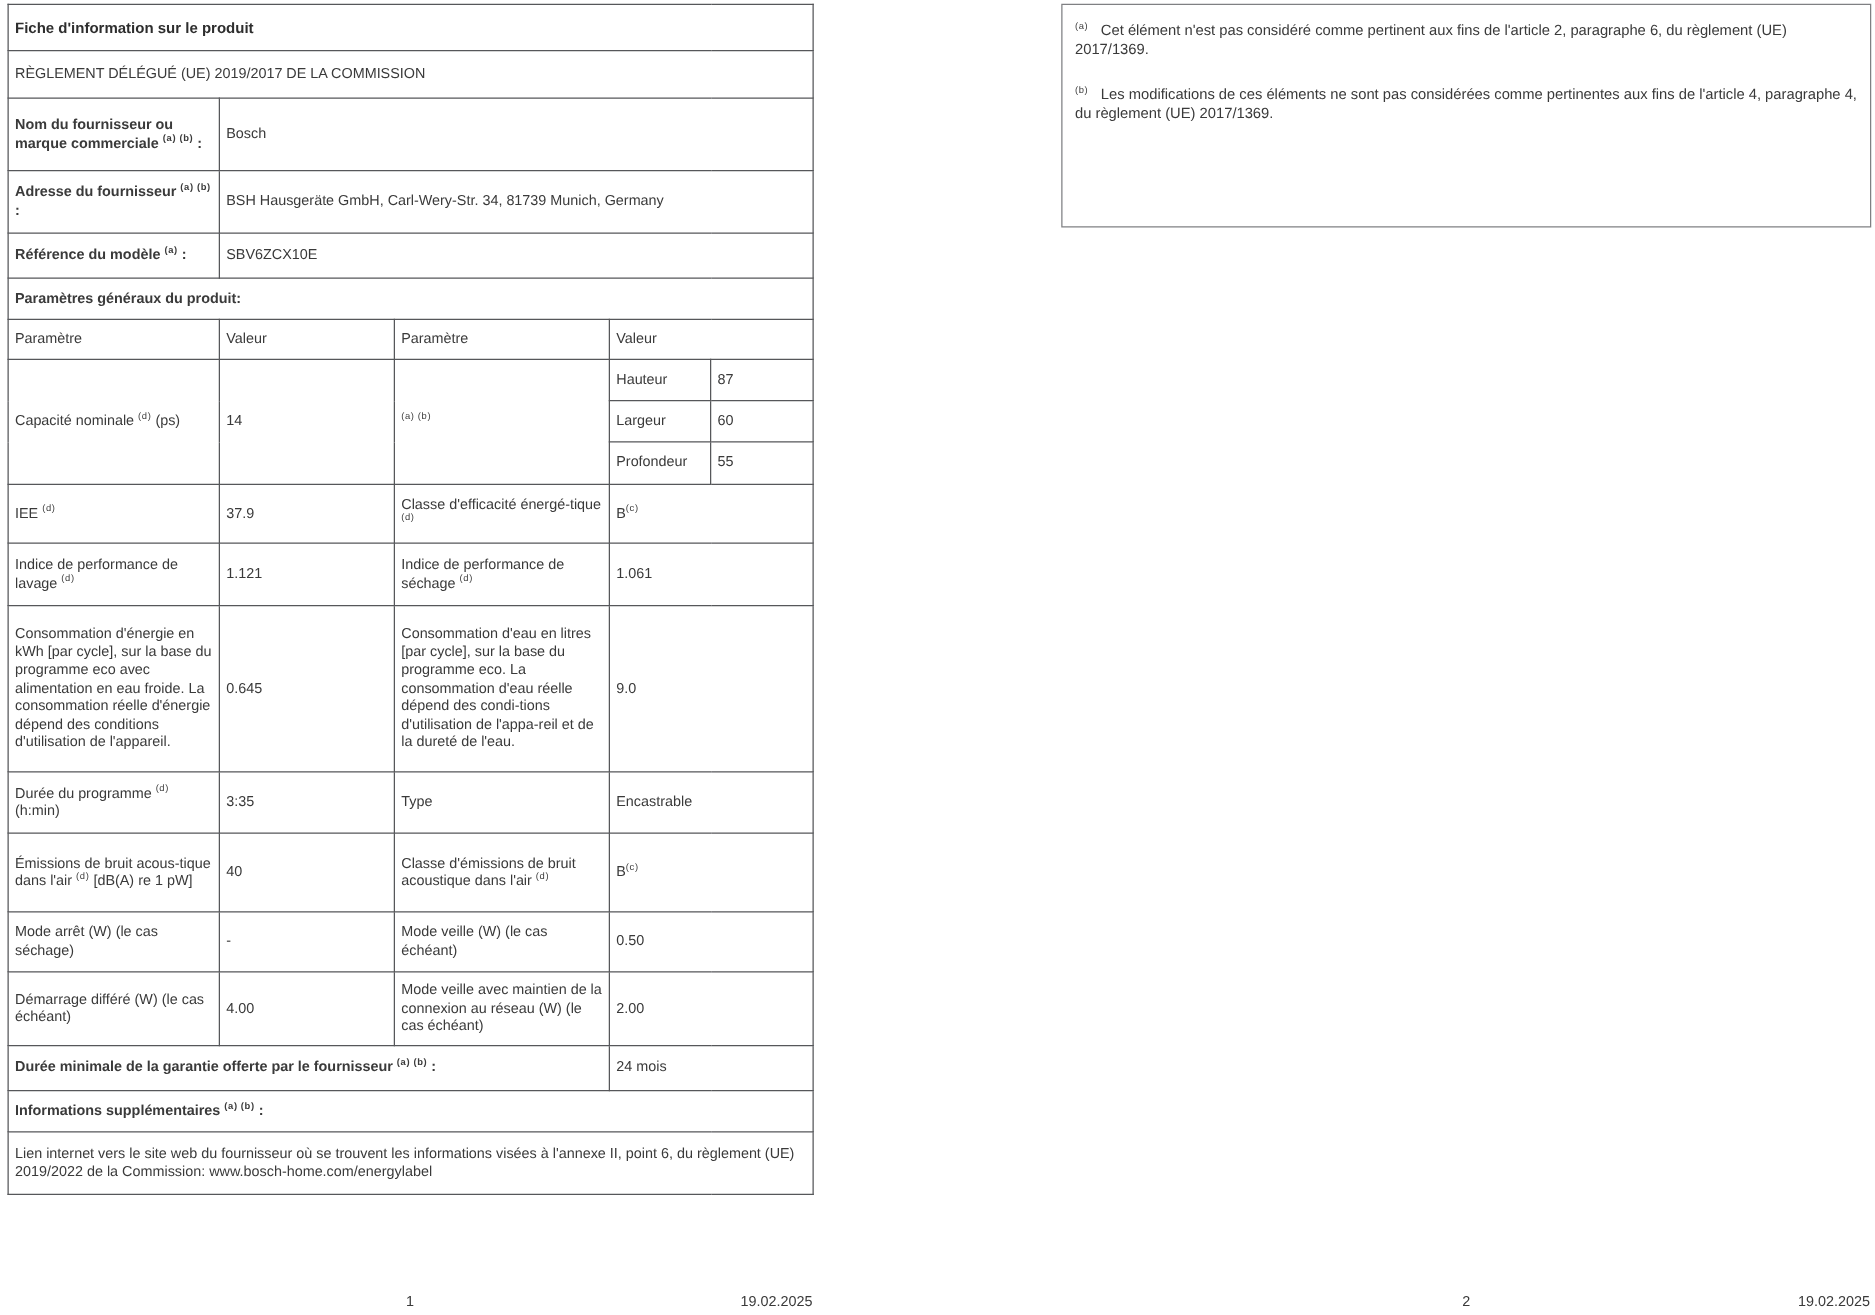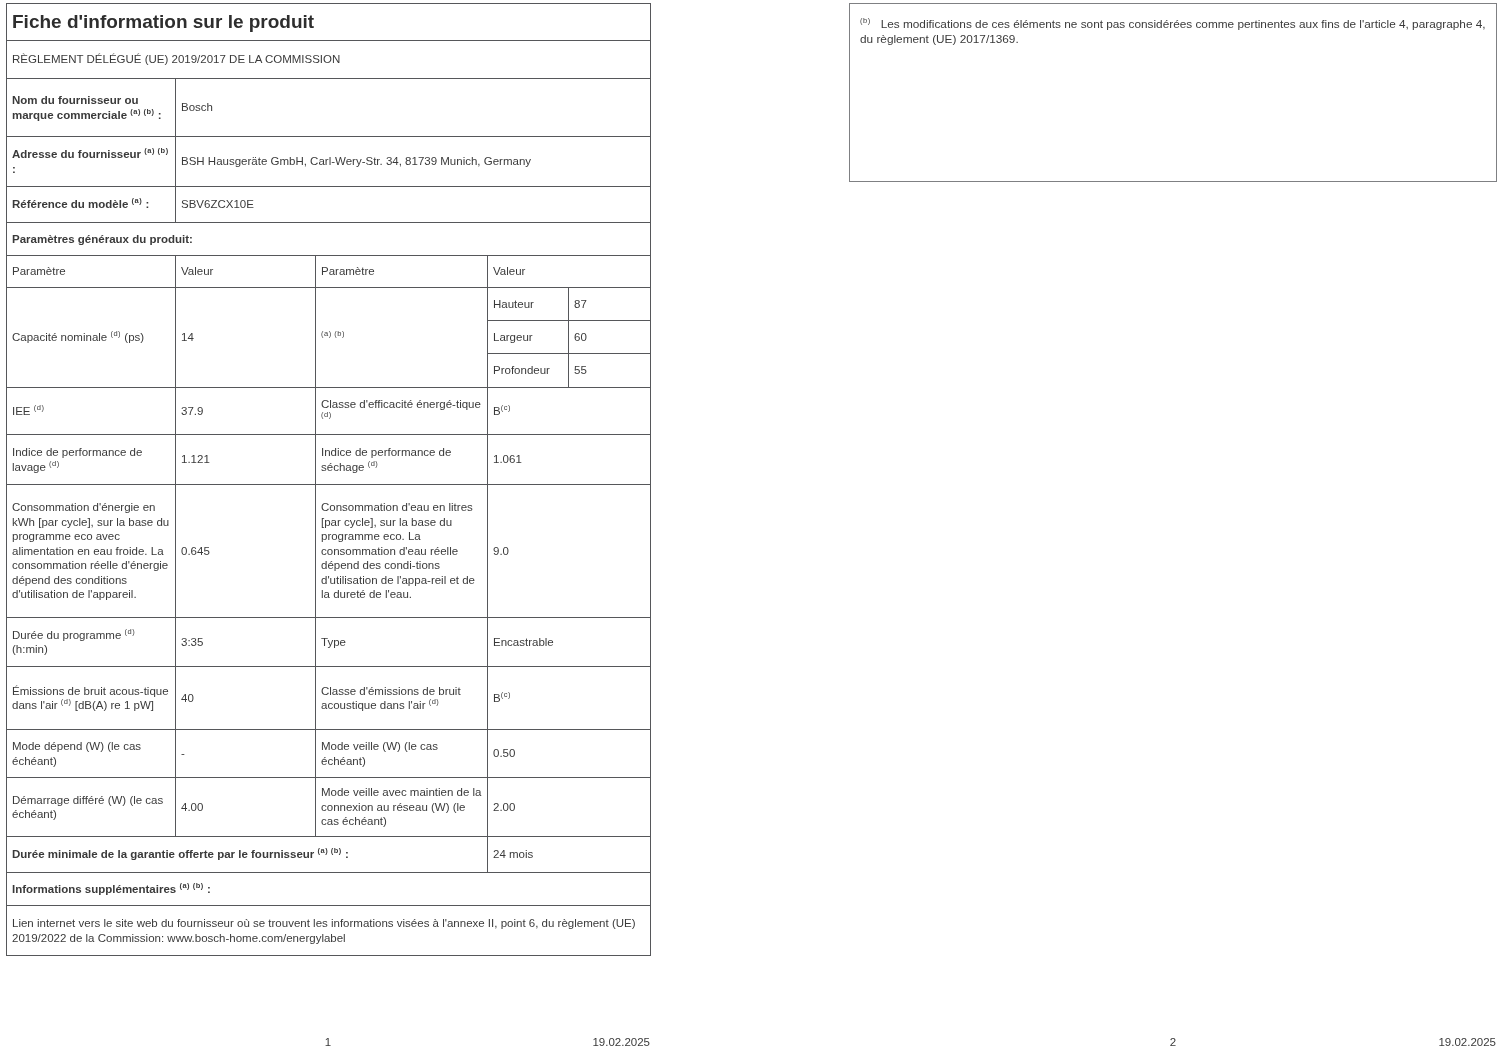"Fiche d'information sur le produit" td.ttl { font-size: 19px -> 12px }
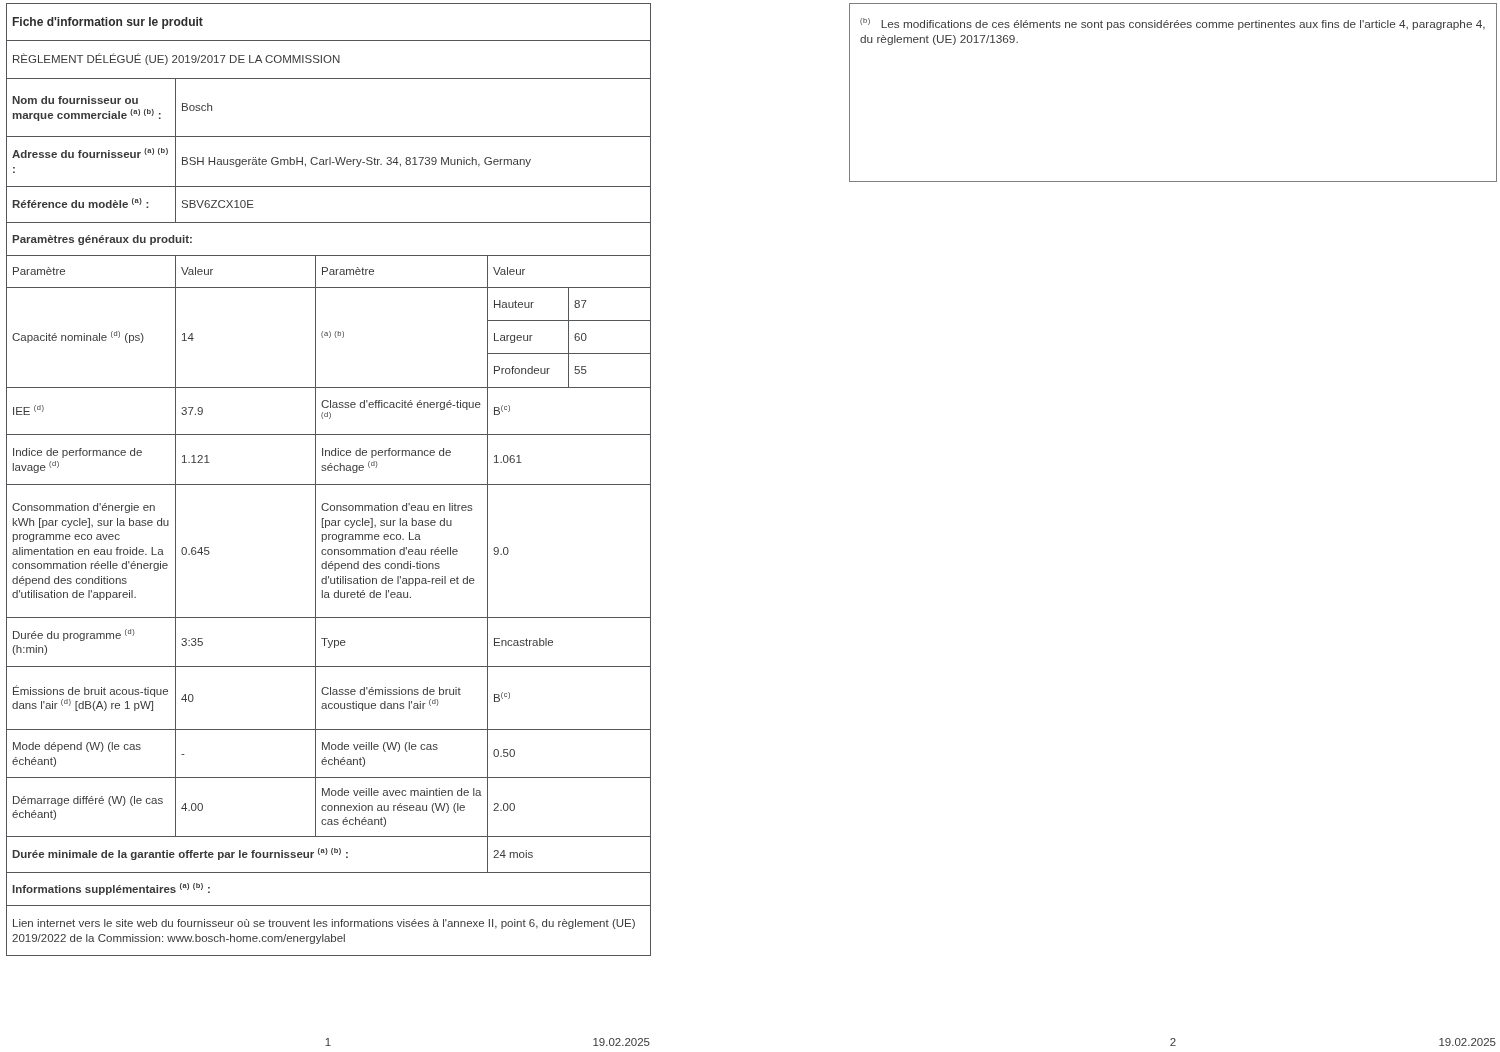"(a) Cet élément n'est pas" p.fn { html: none -> <p><sup>(a)</sup><span>Cet élément n'est pas considéré comme pertinent aux fins de l'article 2, paragraphe 6, du règlement (UE) 2017/1369.</span></p> }
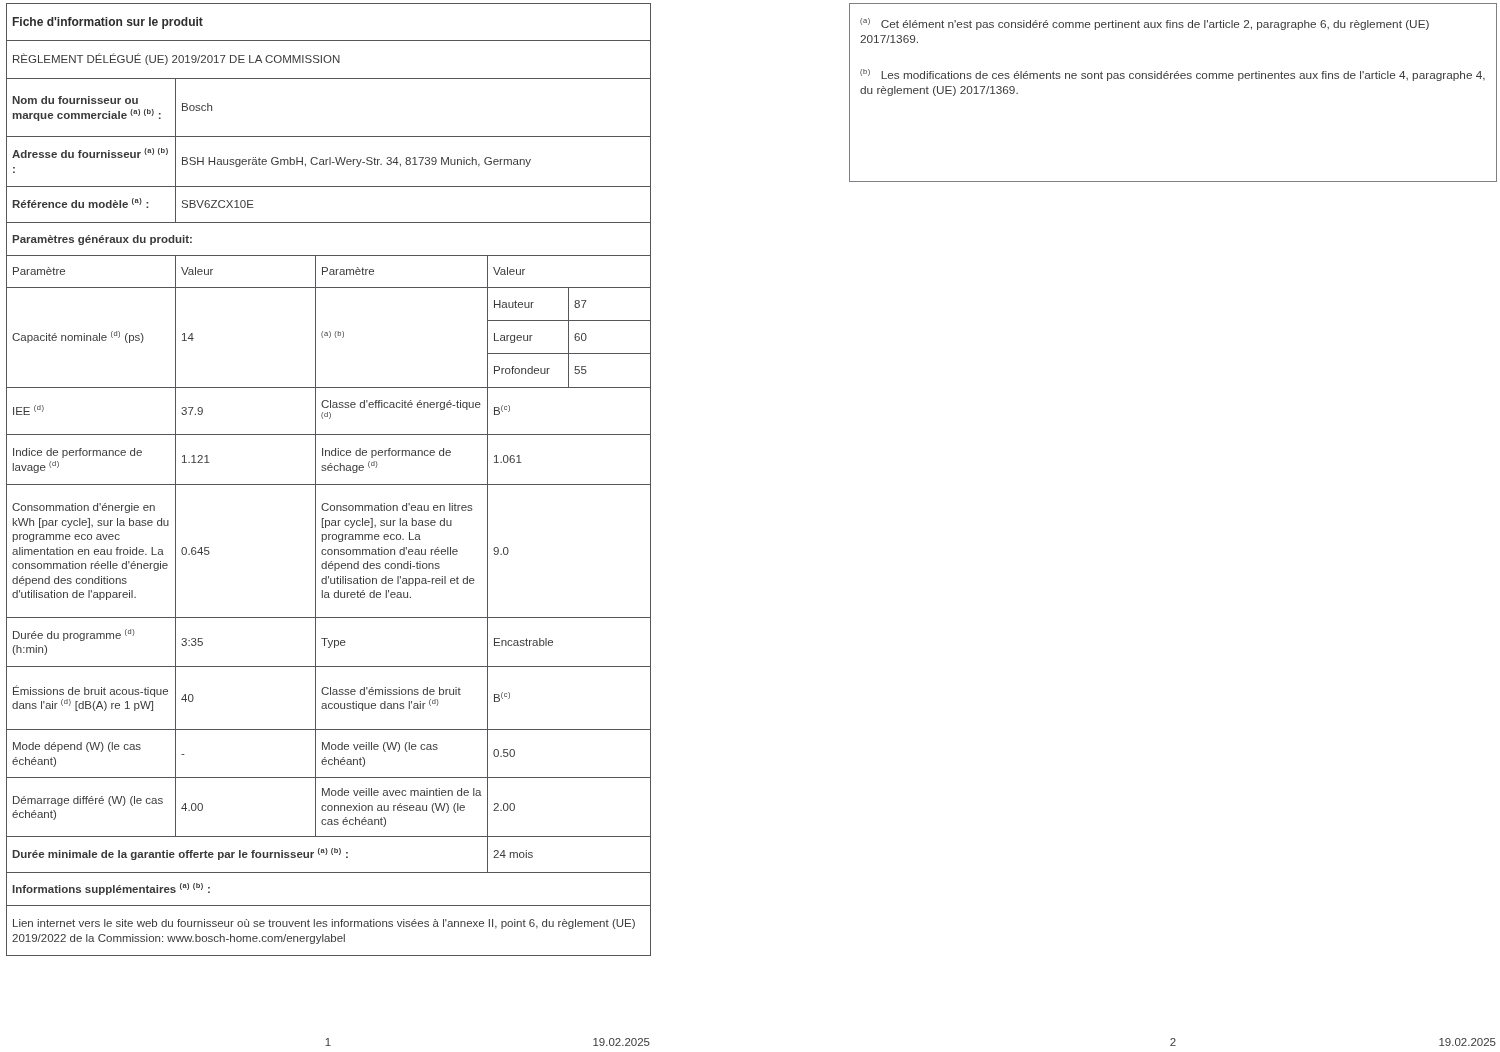"Mode dépend (W) (le cas" span { text: dépend (W) (le cas échéant -> arrêt (W) (le cas séchage }
